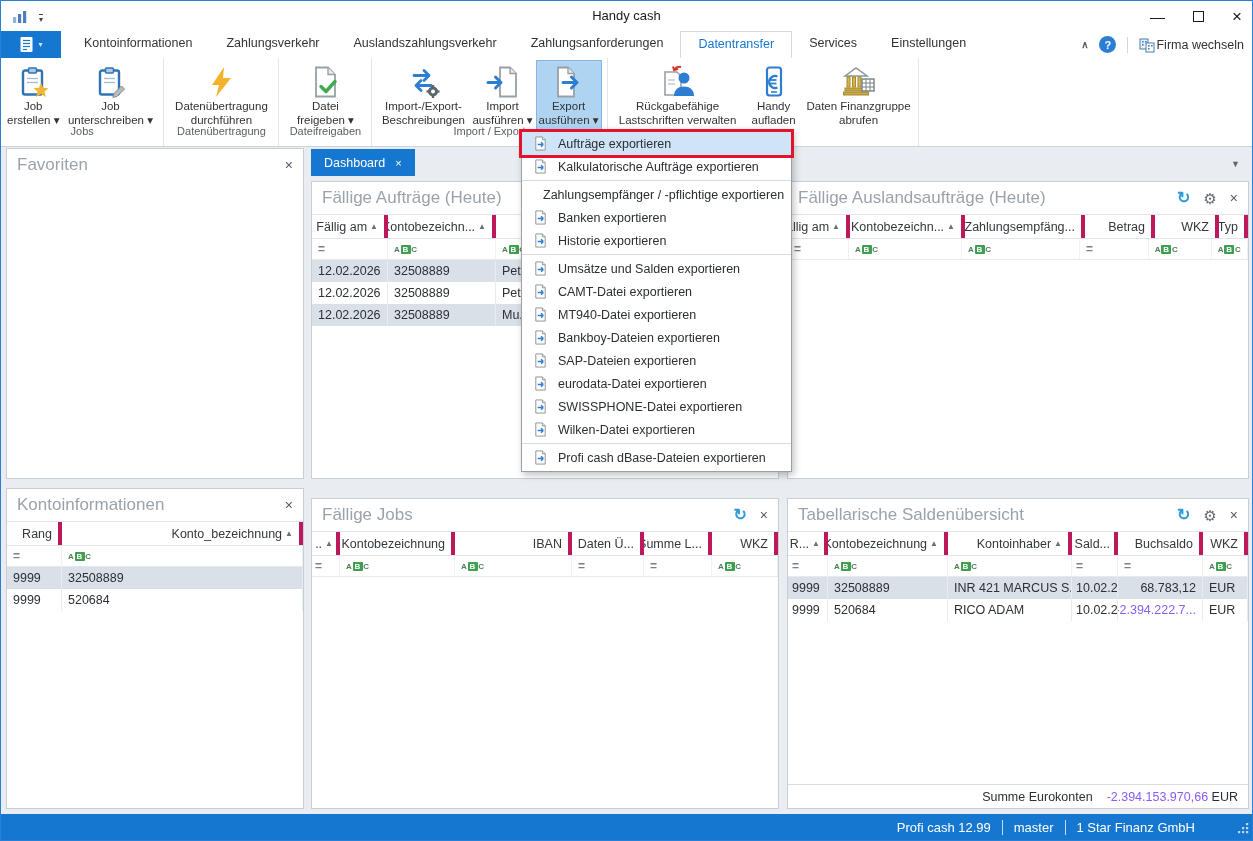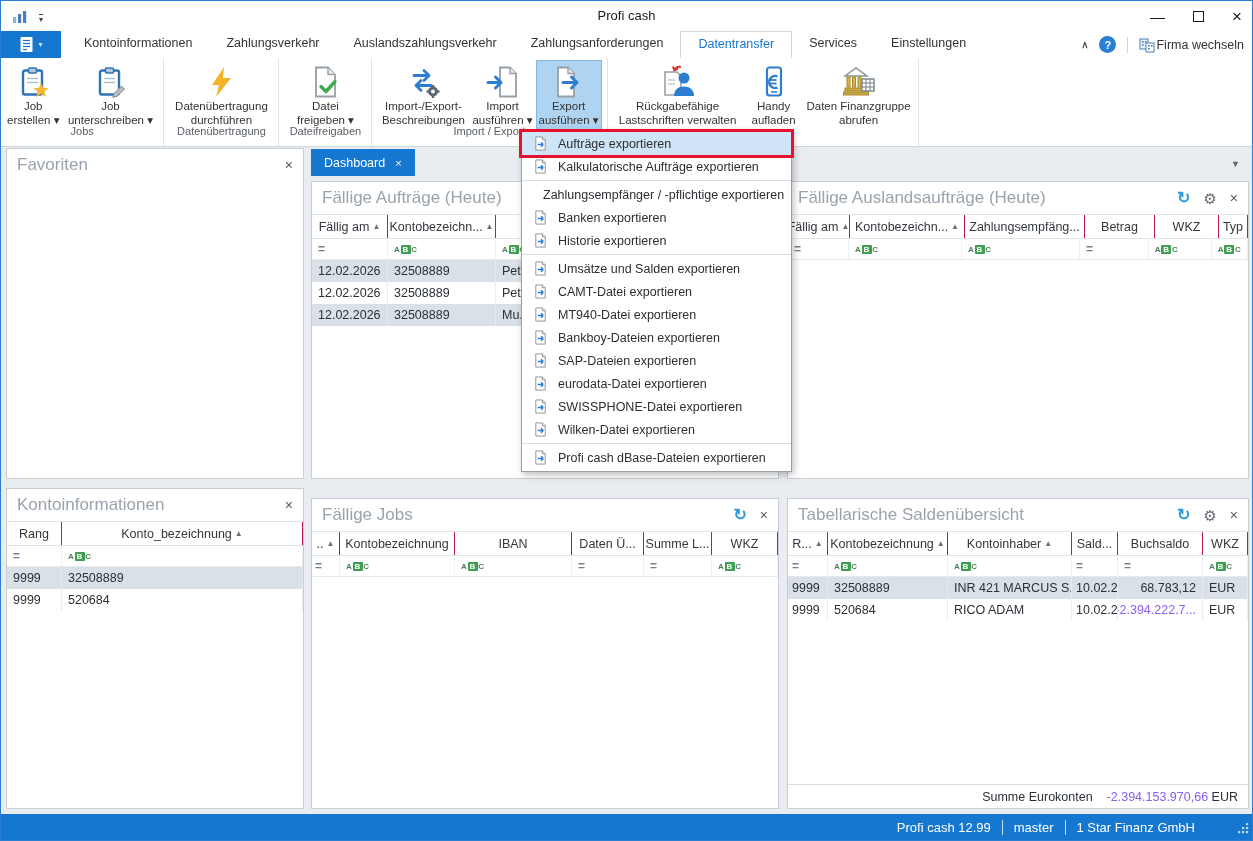"Profi cash" span.wtitle { text: Profi -> Handy }
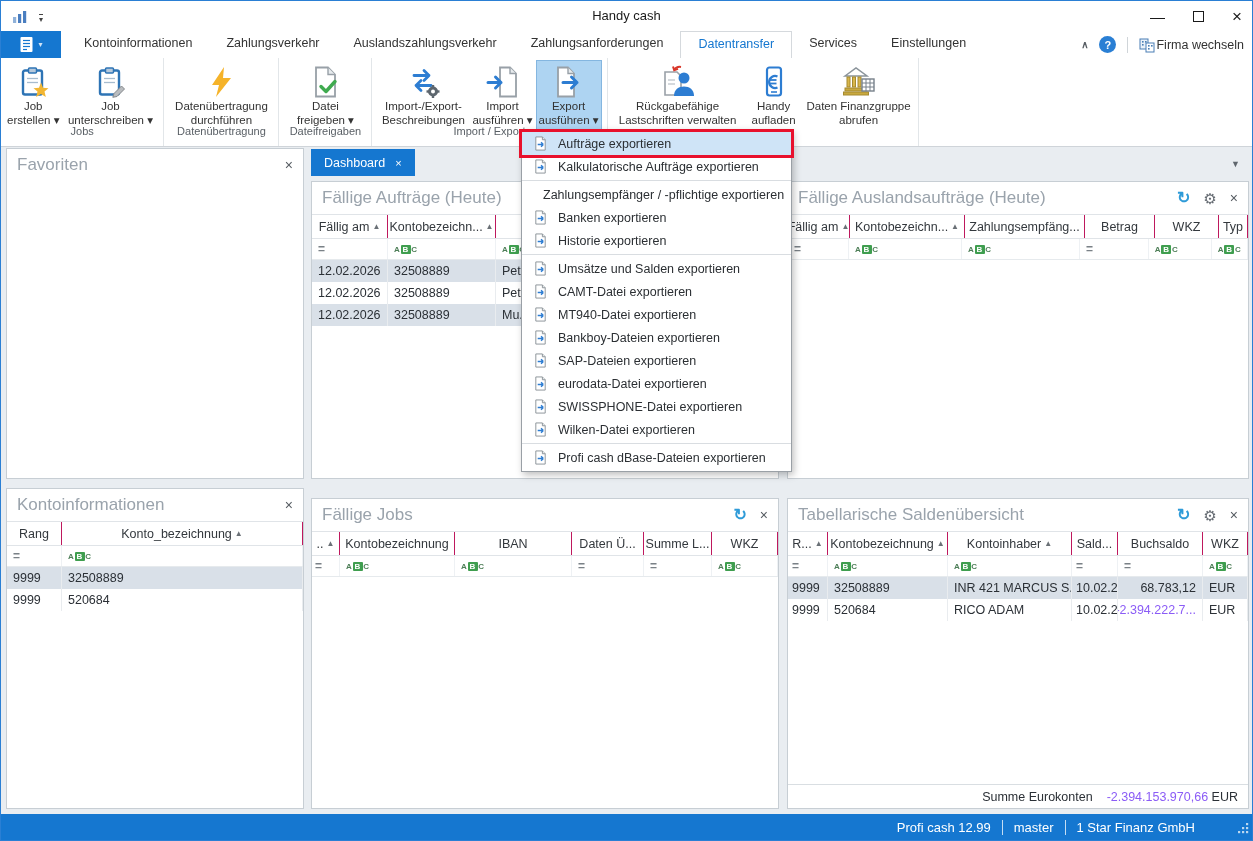"Fällig am" .gh { border-right: 1px solid #be185d -> 4px solid #be185d; justify-content: center -> flex-end }
